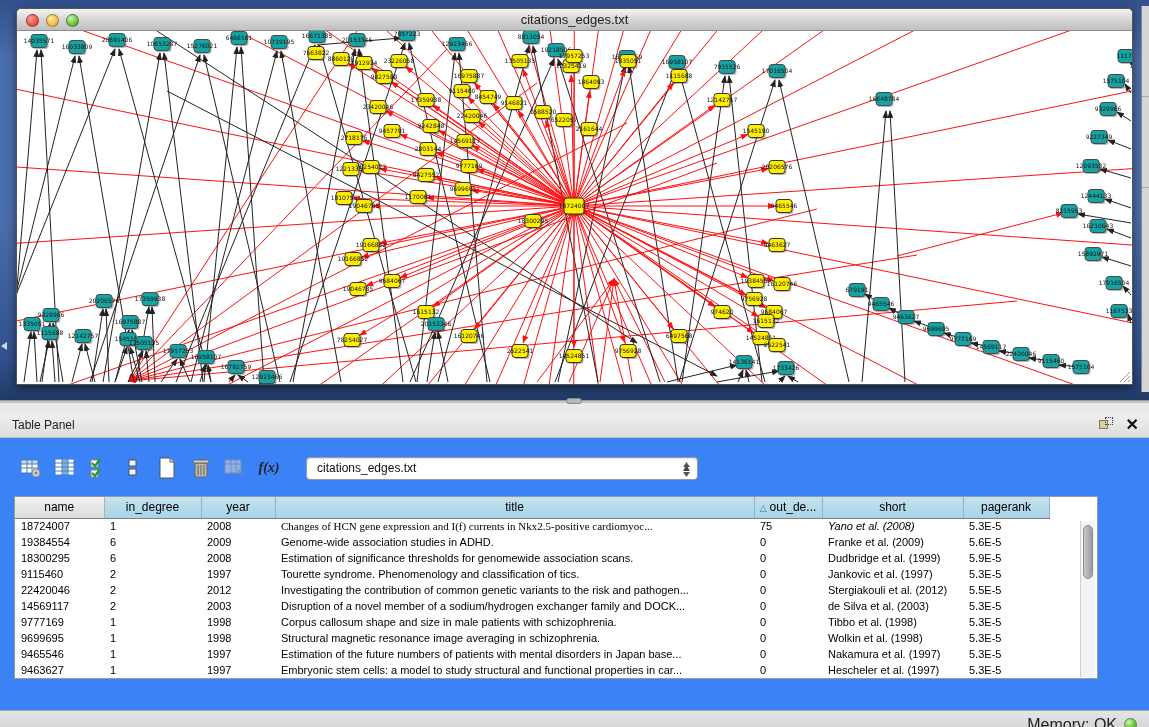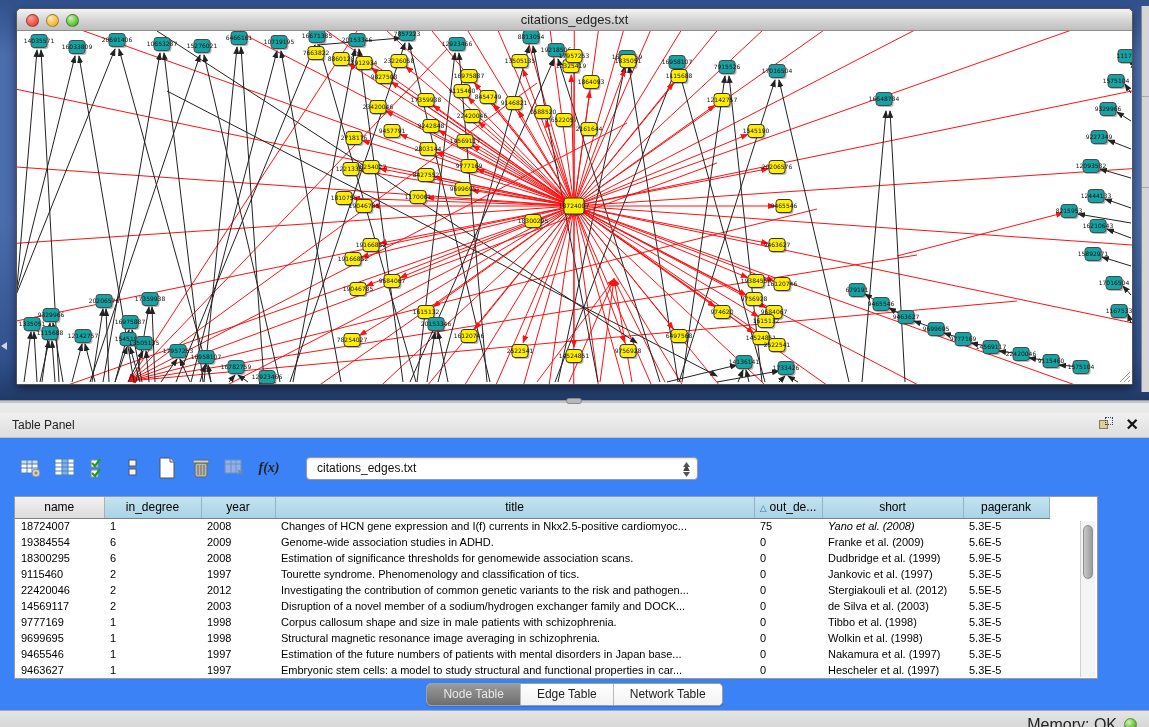"Changes of HCN gene expression" td { font-family: none -> Liberation Serif, serif }
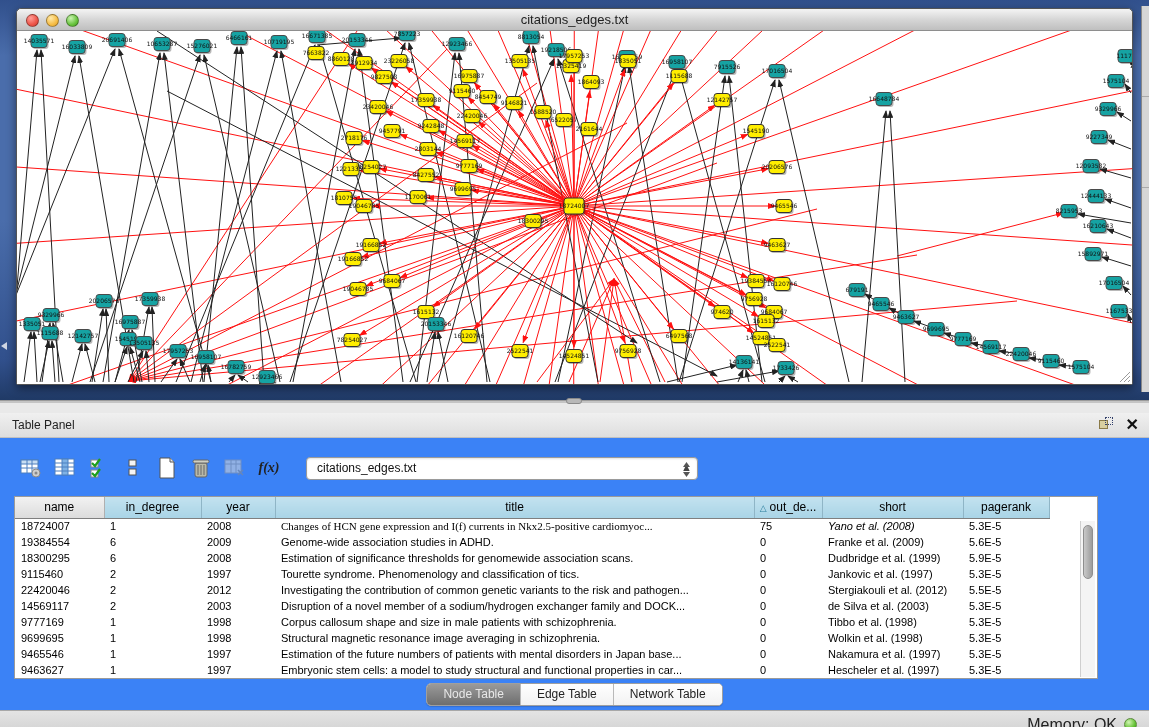"Node Table" div.tabs-row { html: <div> <div> <div>Node Table</div> <div>Edge Table</div> <div>Network Table</div> </div> </div> -> none }
